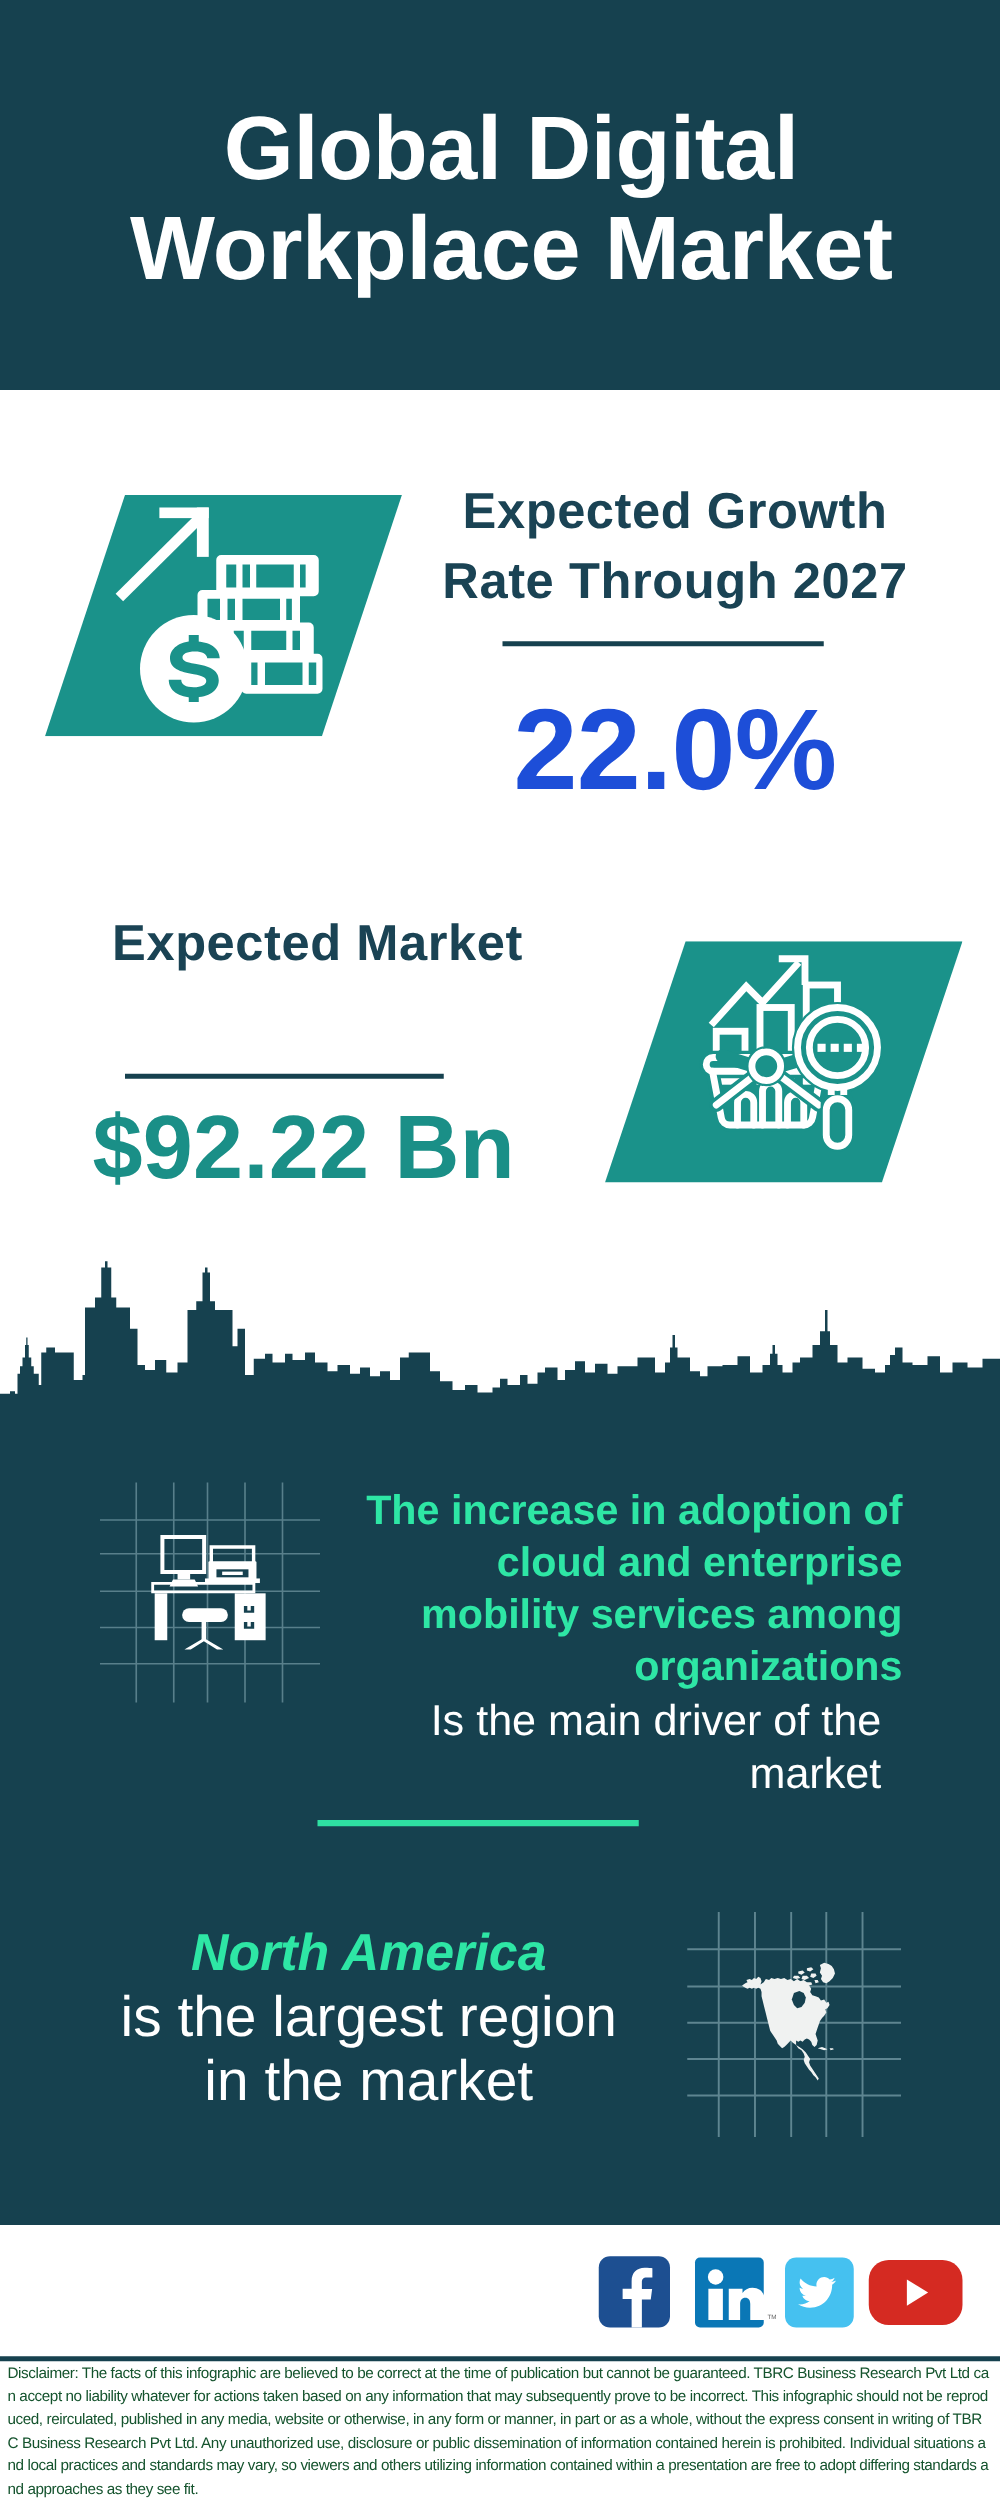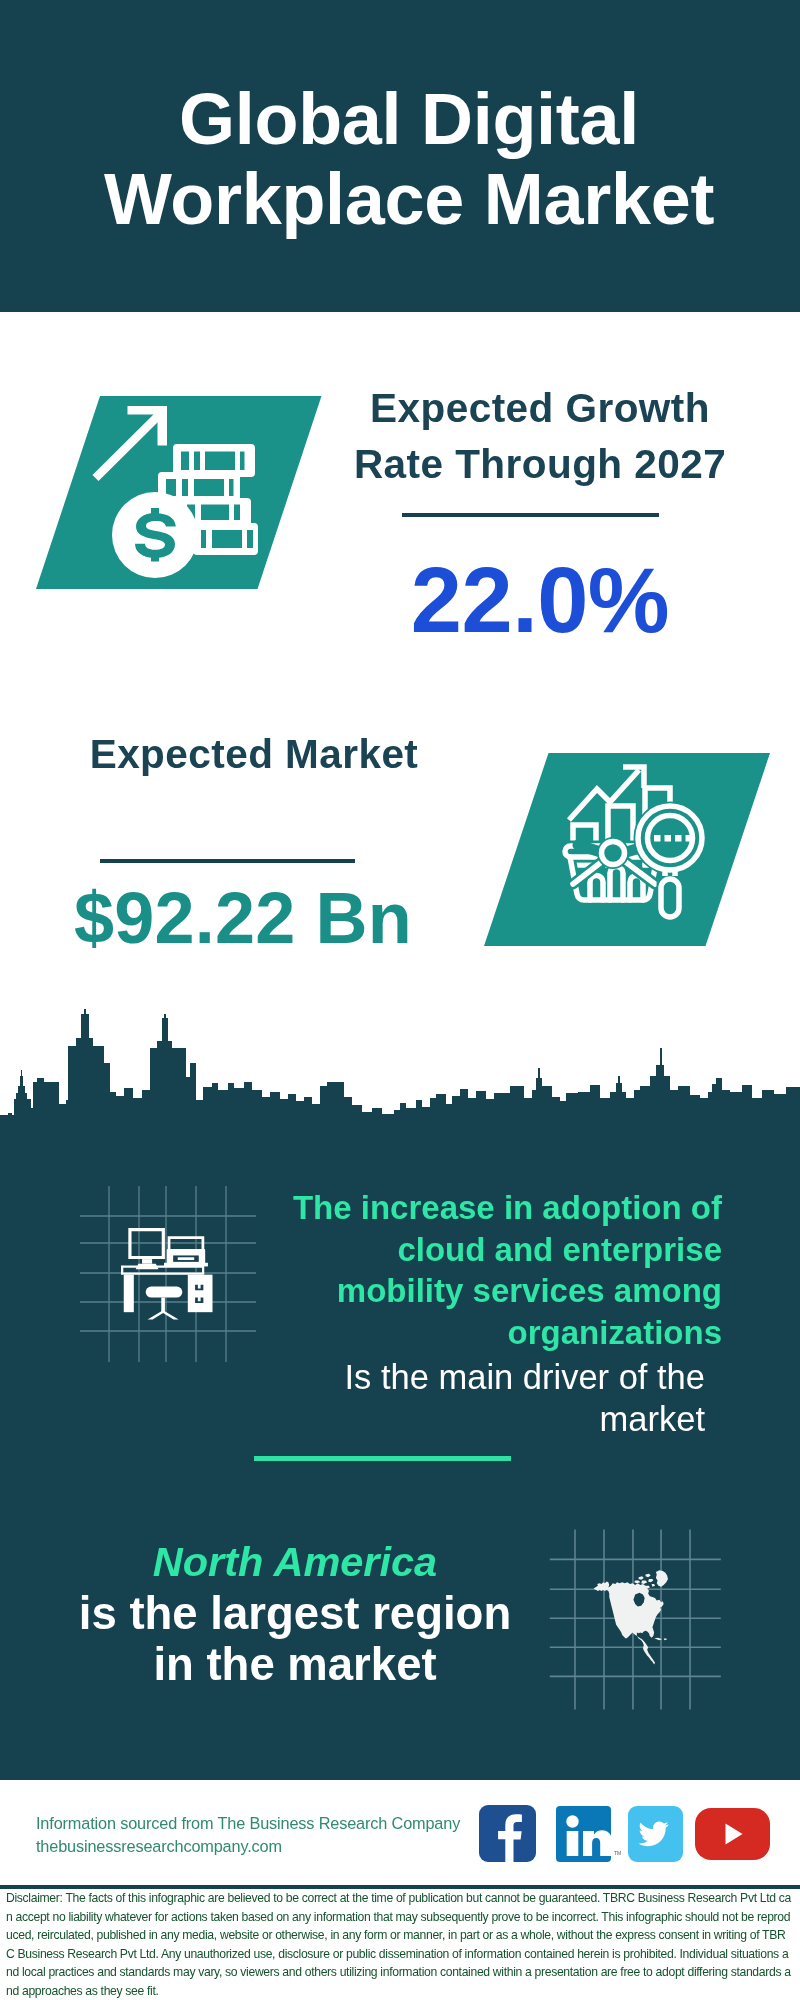"is the largest region" .region-txt .tl { font-weight: bold -> normal }
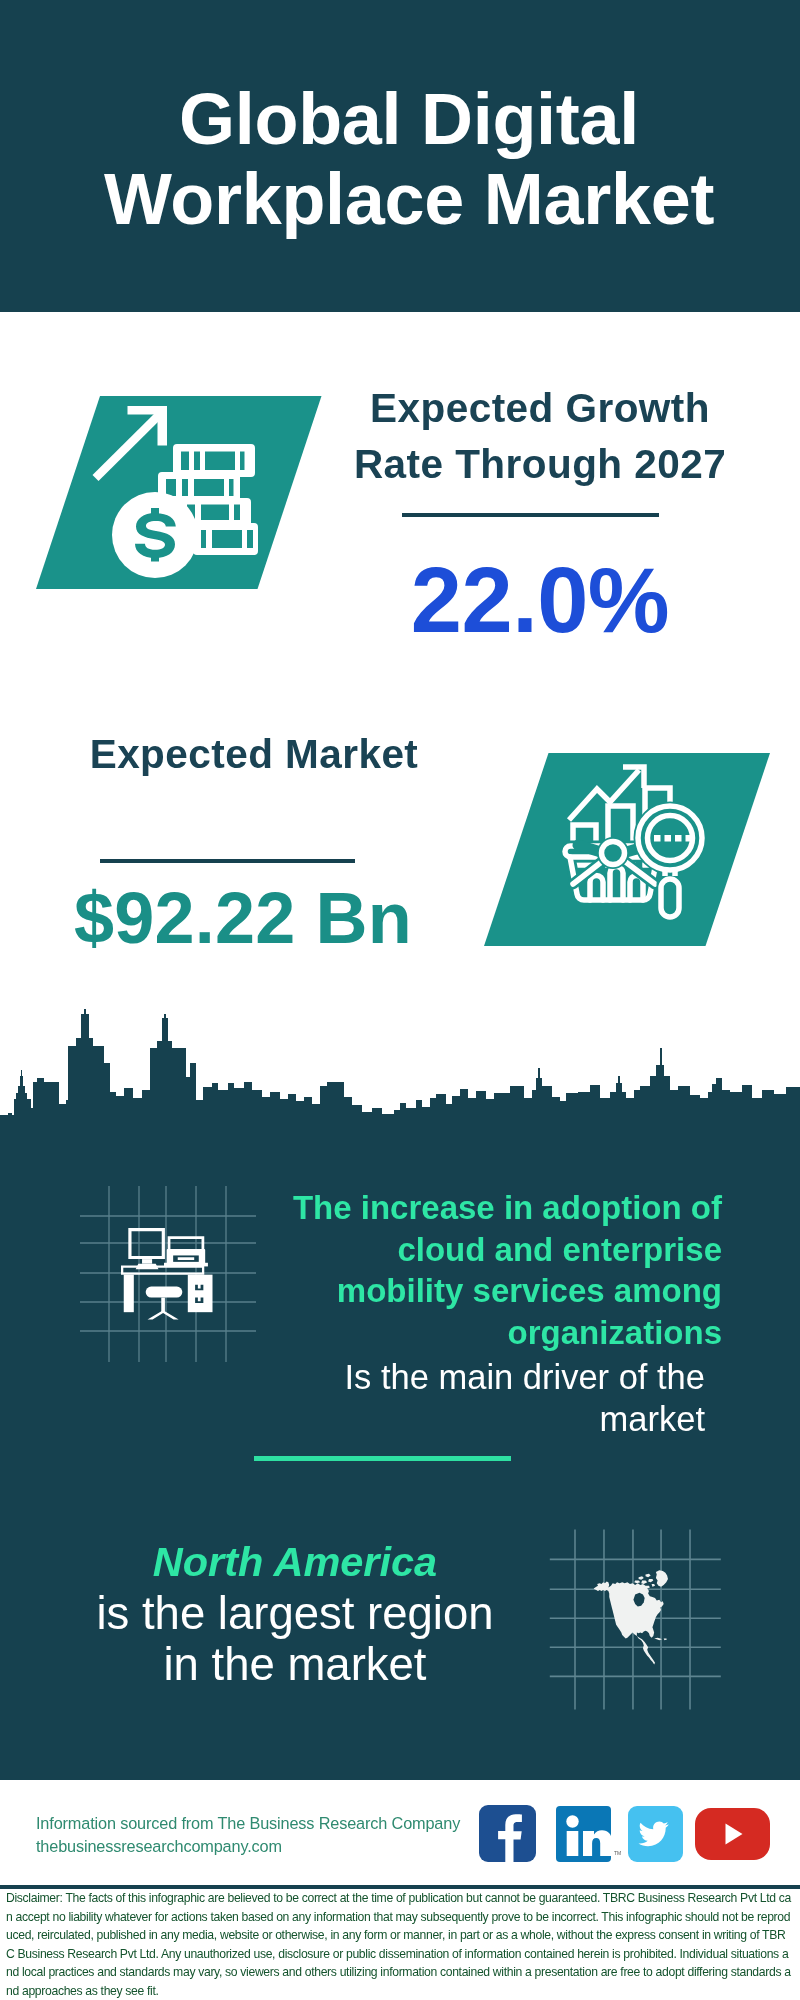"Information sourced from The Business" div.foot-txt { html: <div> <div>Information sourced from The Business Research Company</div> <div>thebusinessresearchcompany.com</div> </div> -> none }
